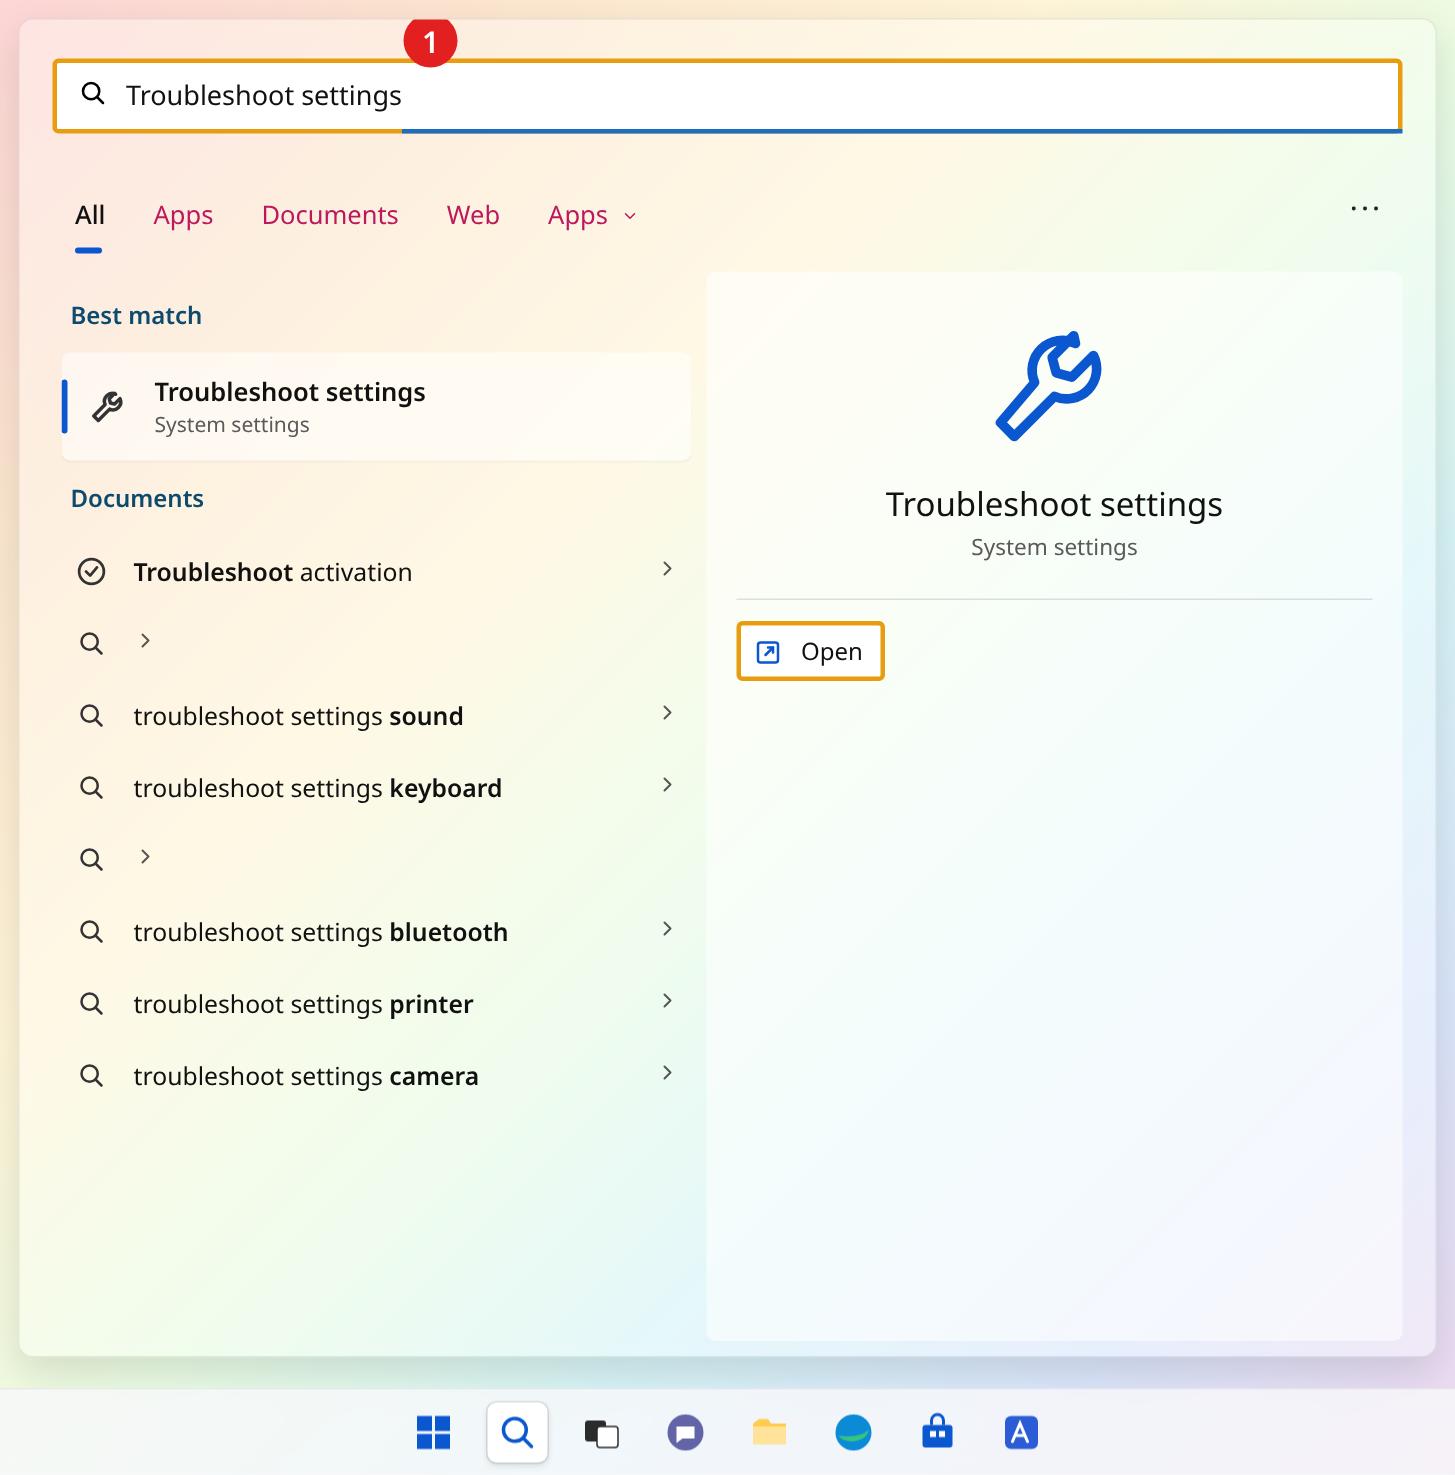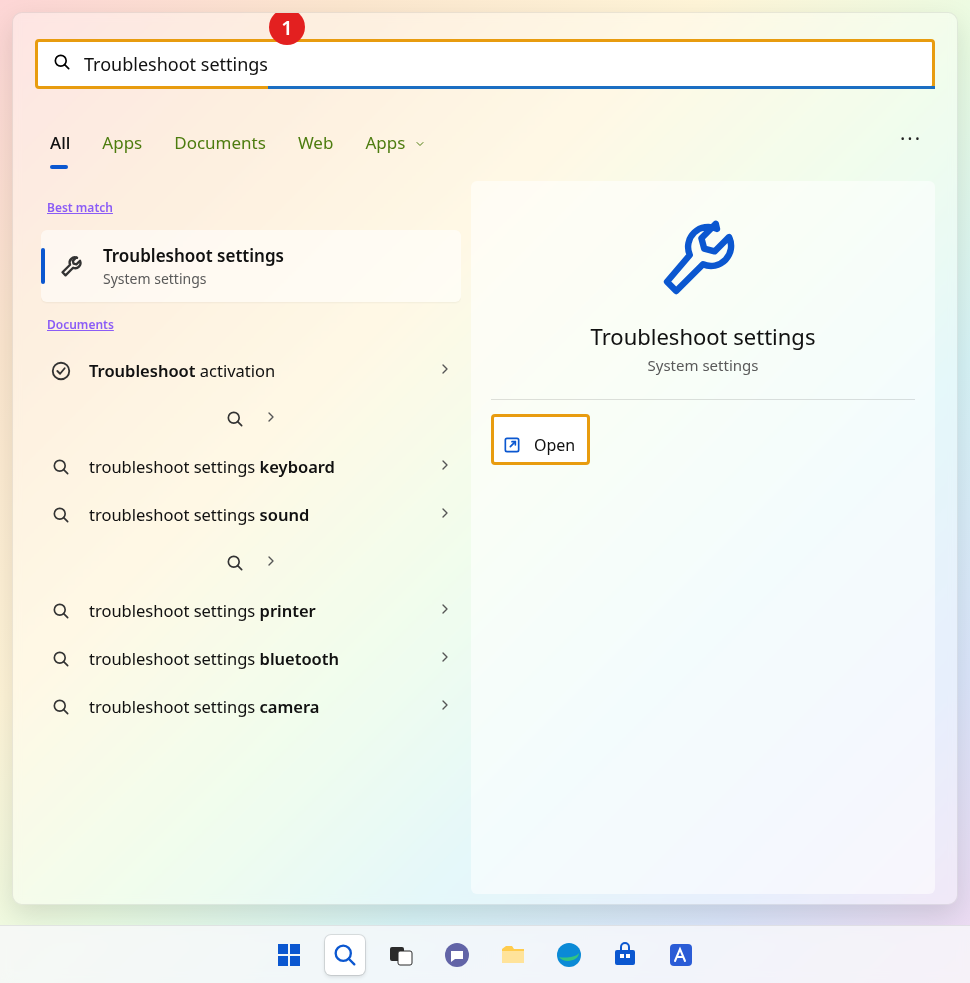"Apps" .tab { color: #4d7c0f -> #be185d }
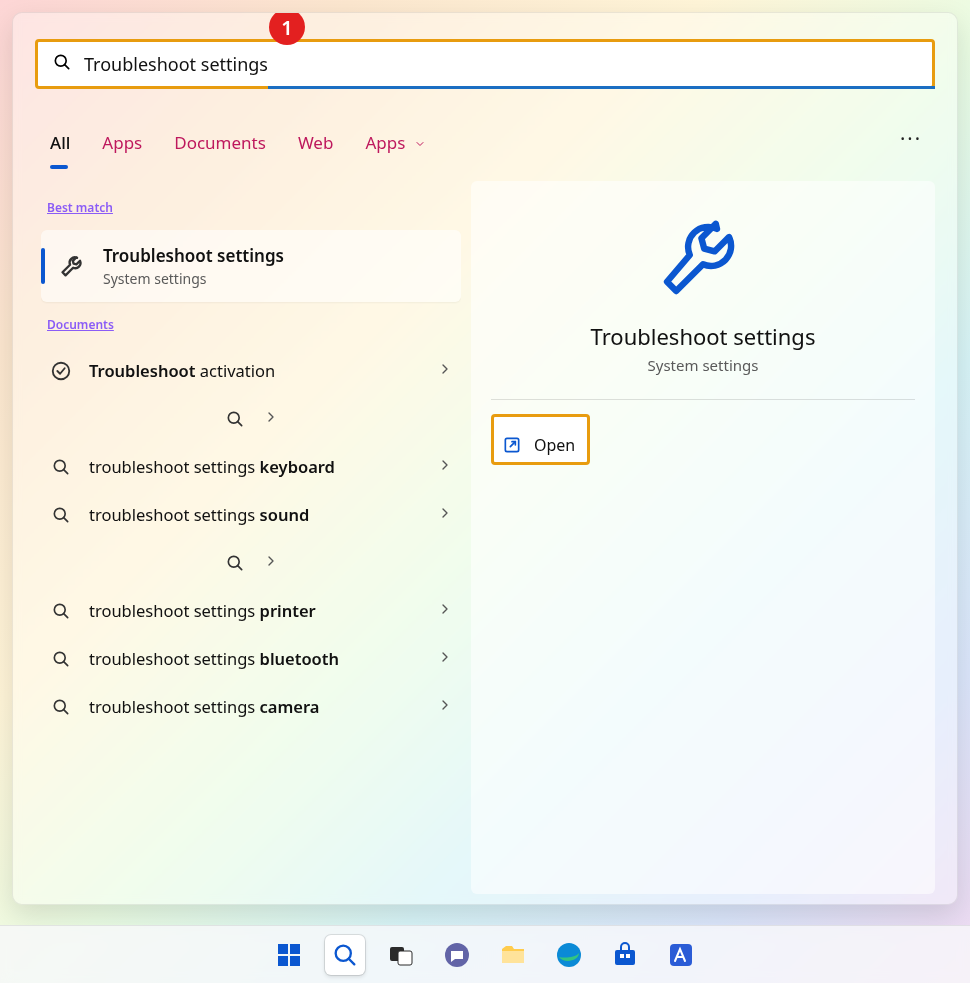"Best match" .section-title { color: #8b5cf6 -> #0c4a6e; font-size: 12px -> 16px; text-decoration: underline -> none }
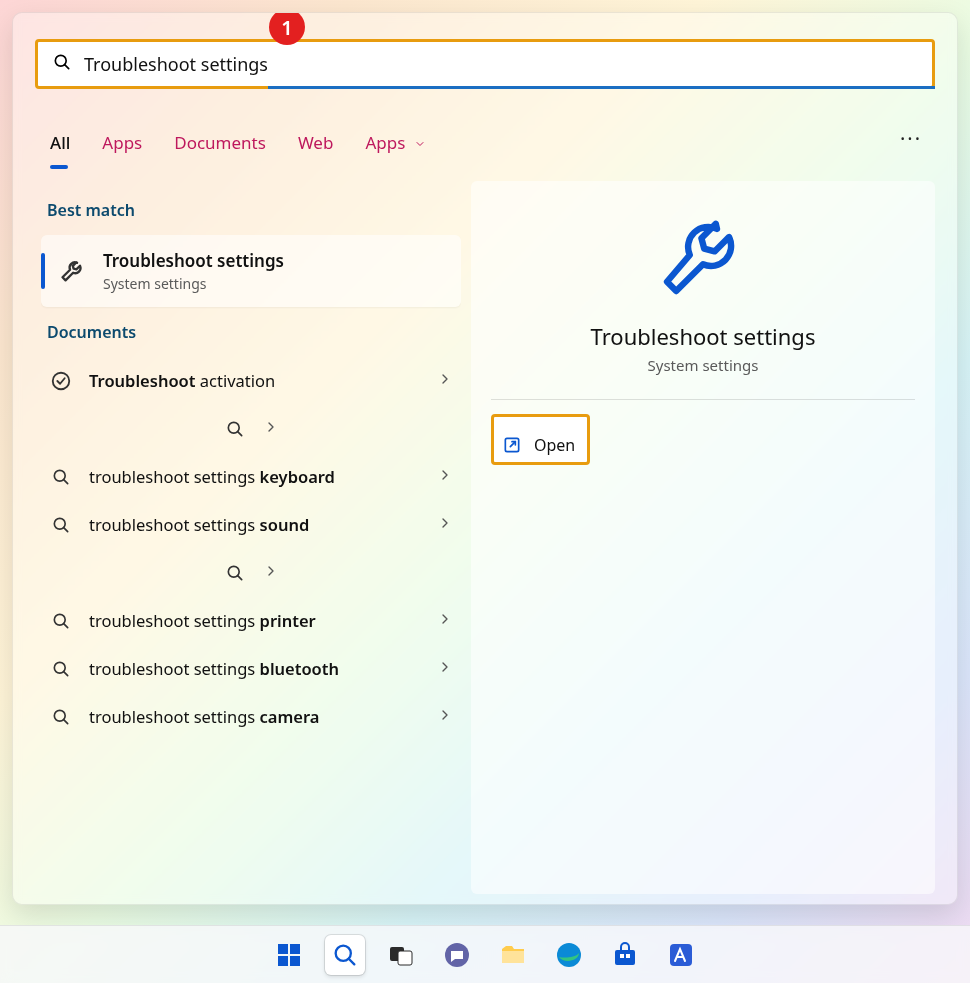"Troubleshoot activation" .row { justify-content: center -> none }
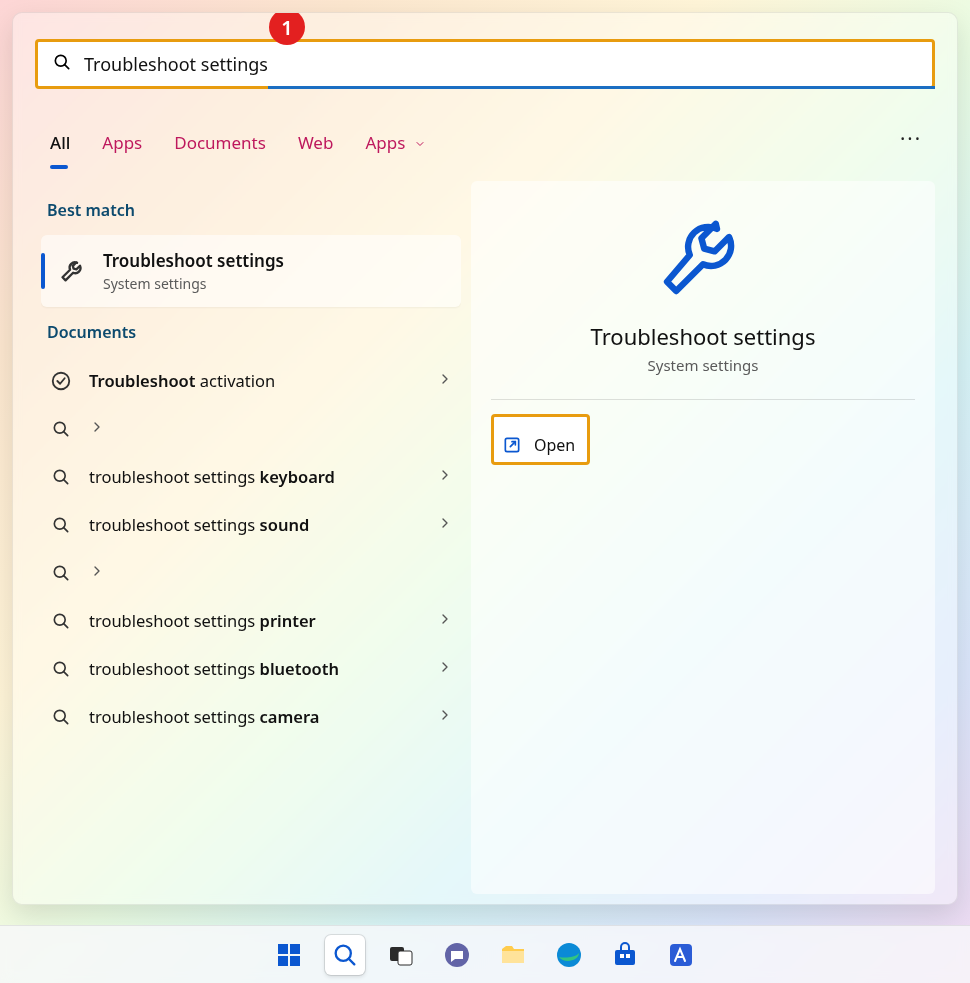"Open" .open-row { align-items: center -> flex-end; padding: 17px 12px 6px 8px -> 6px 12px 6px 8px }
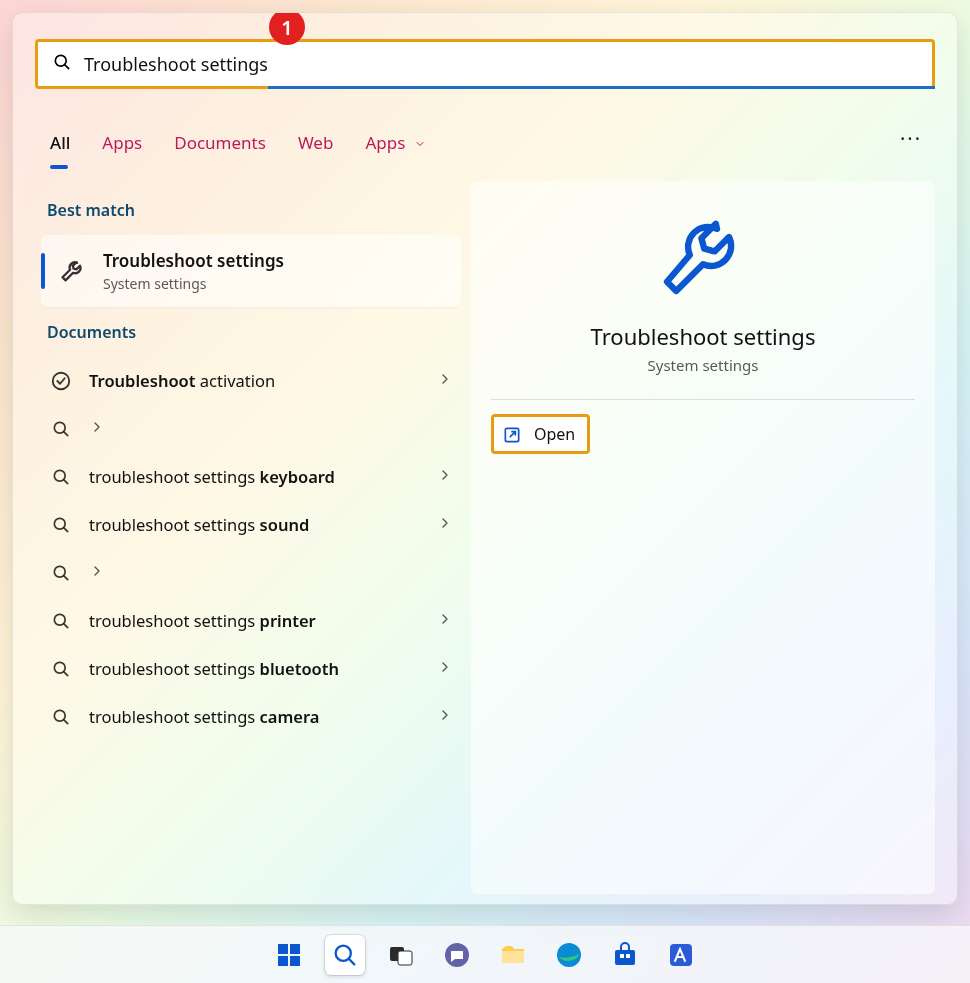"troubleshoot settings keyboard" div.row { order: before "troubleshoot settings sound" -> after "troubleshoot settings sound" }
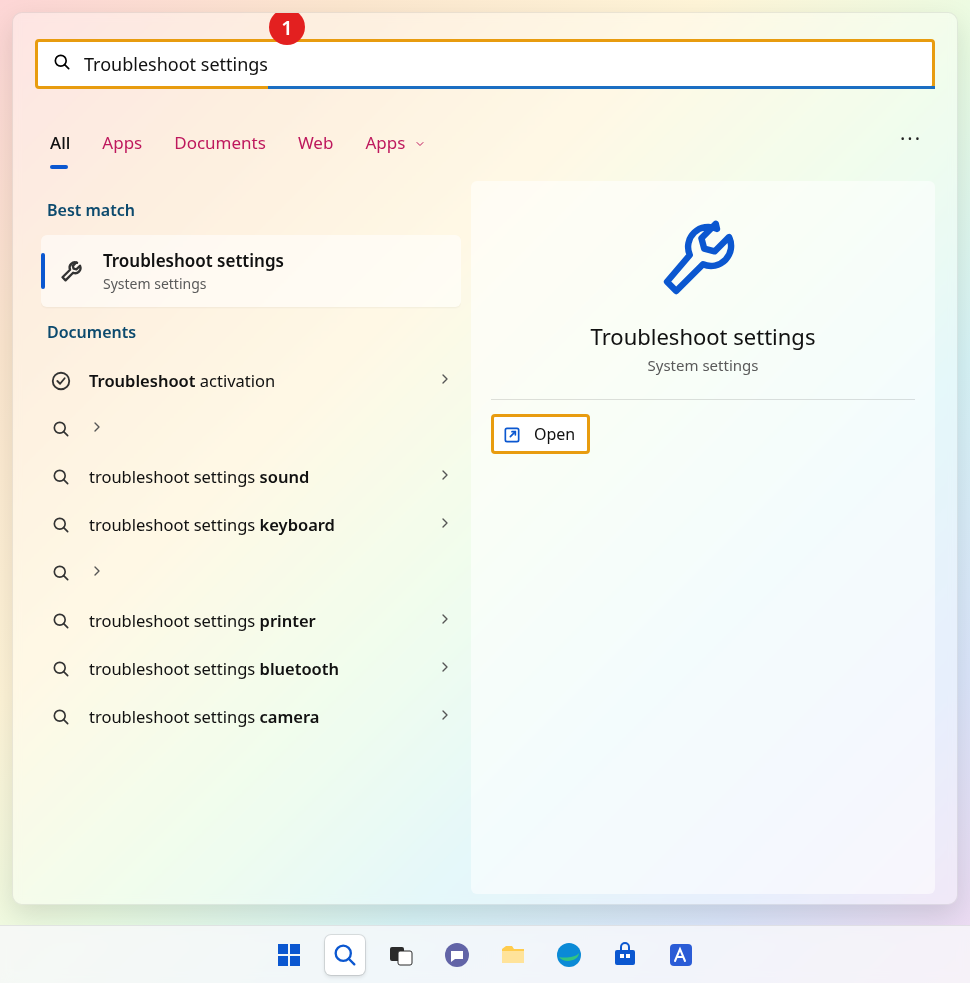"troubleshoot settings printer" div.row { order: before "troubleshoot settings bluetooth" -> after "troubleshoot settings bluetooth" }
